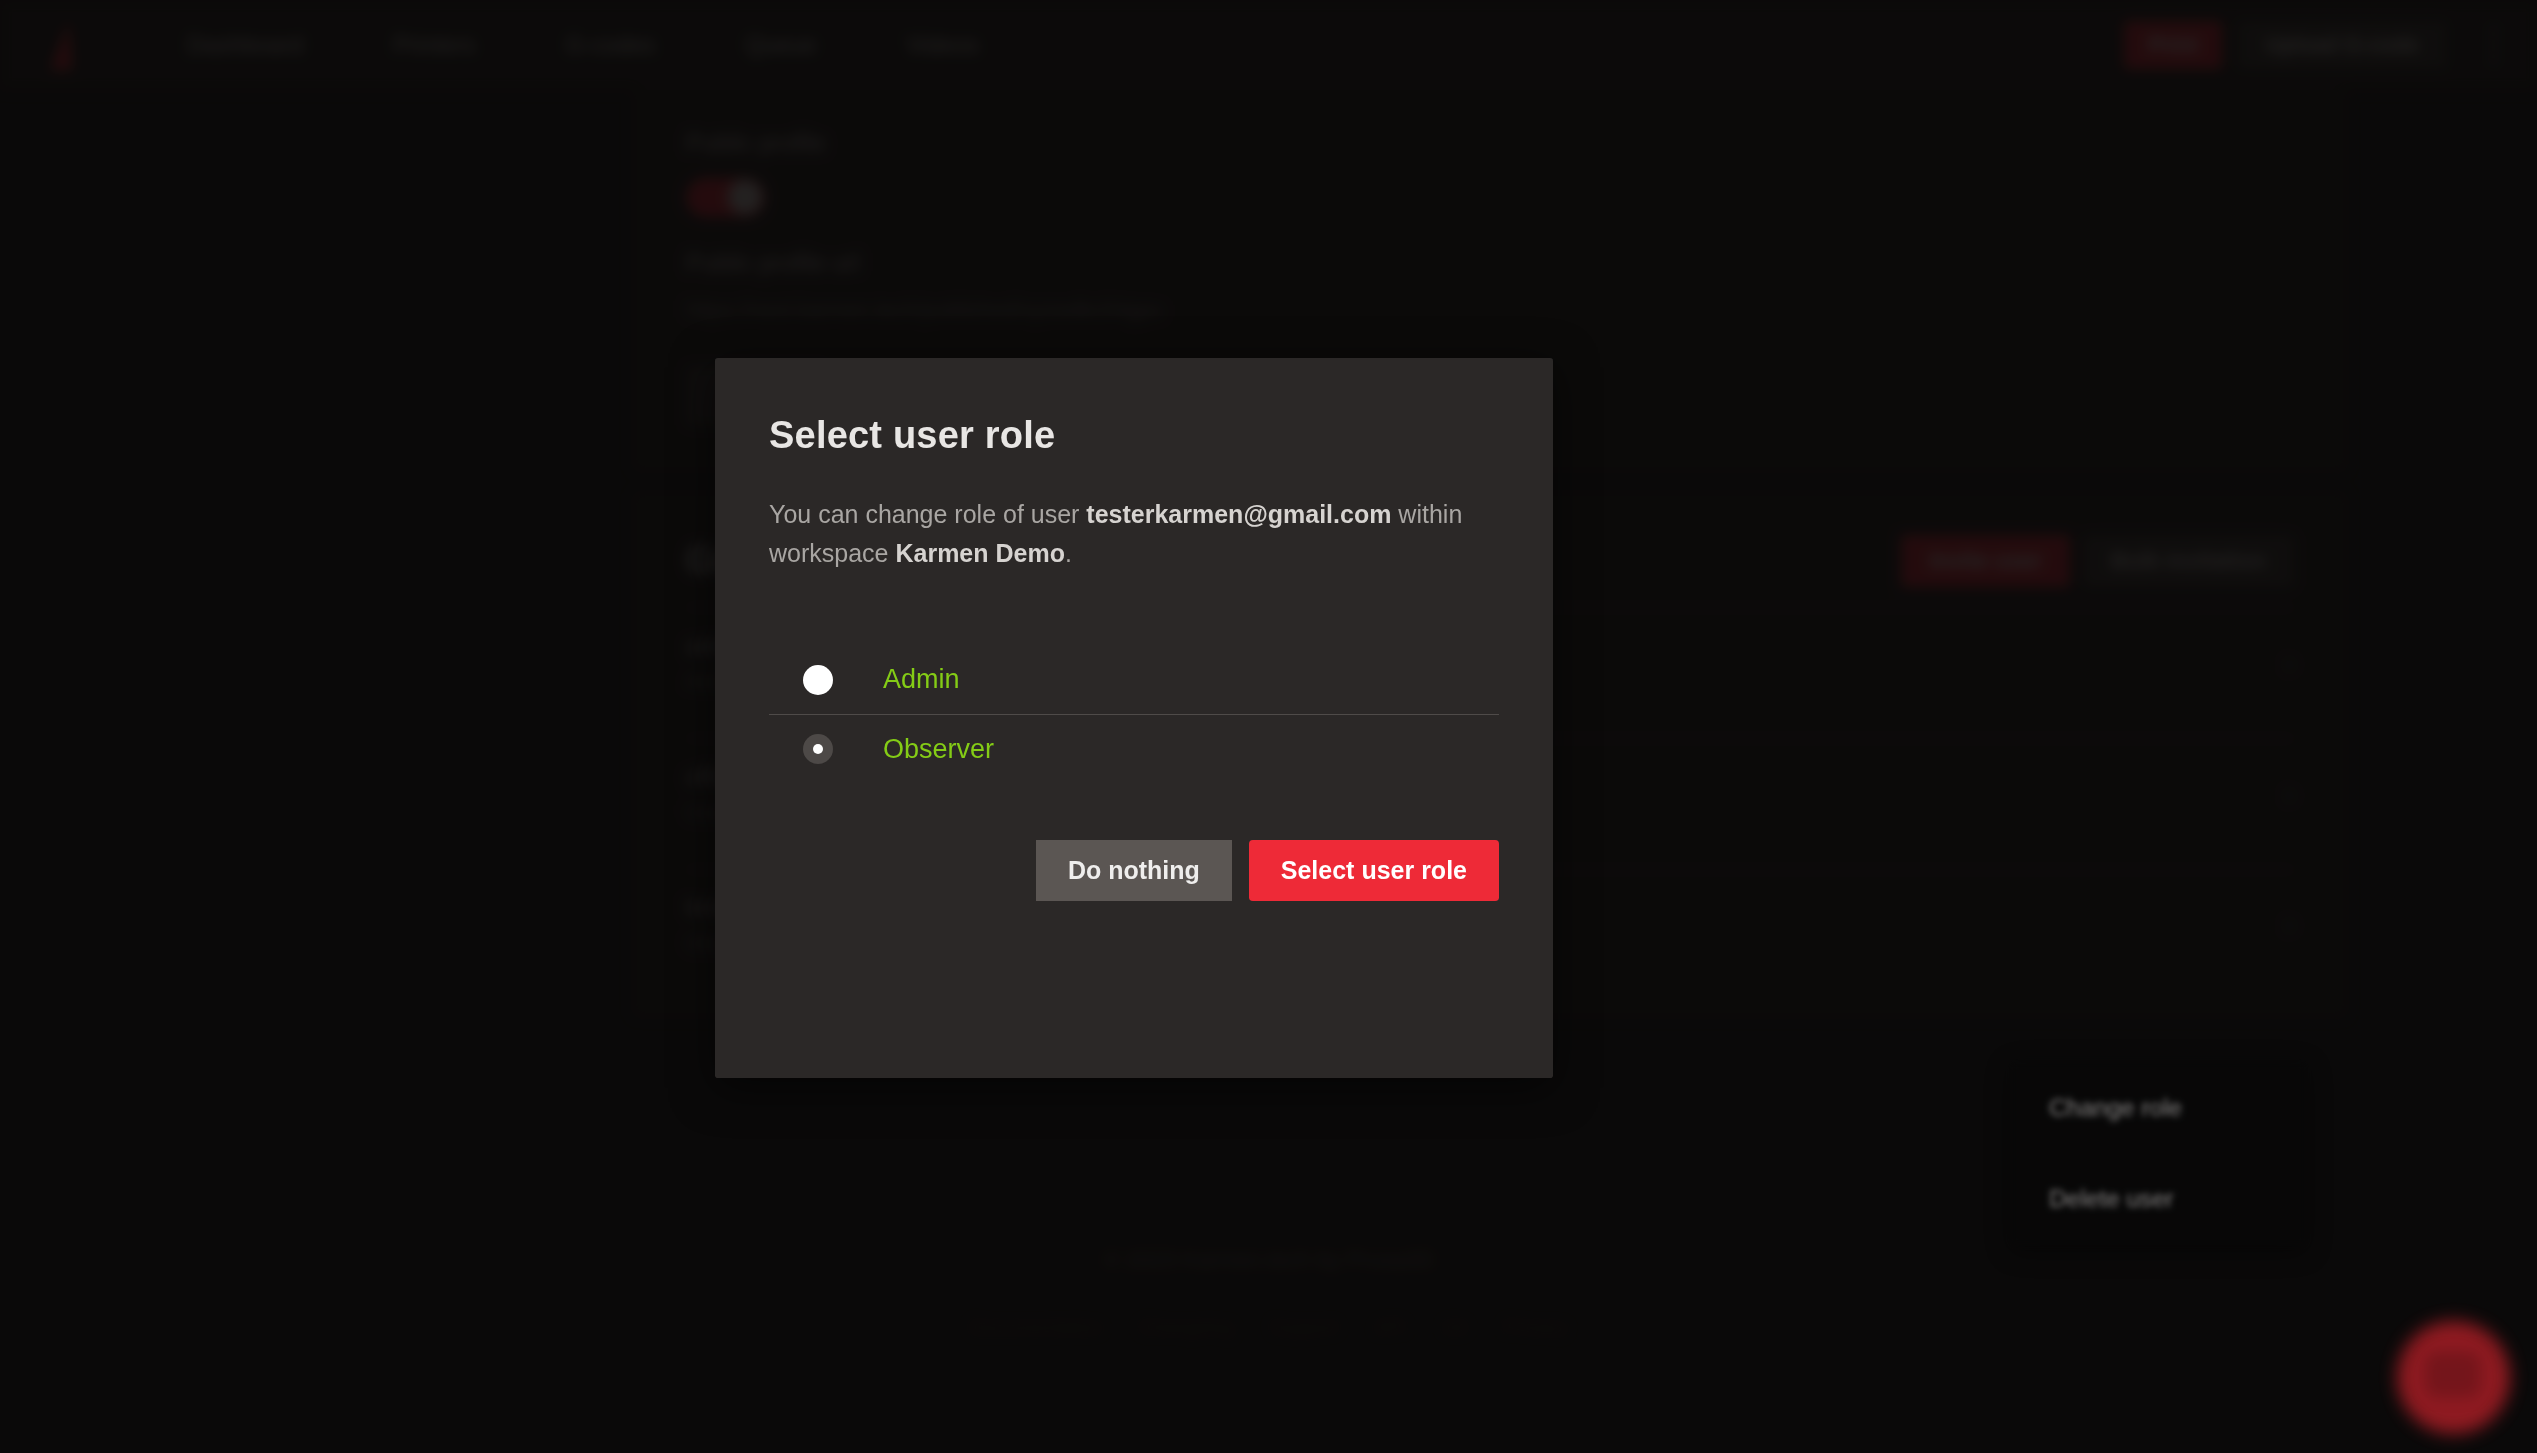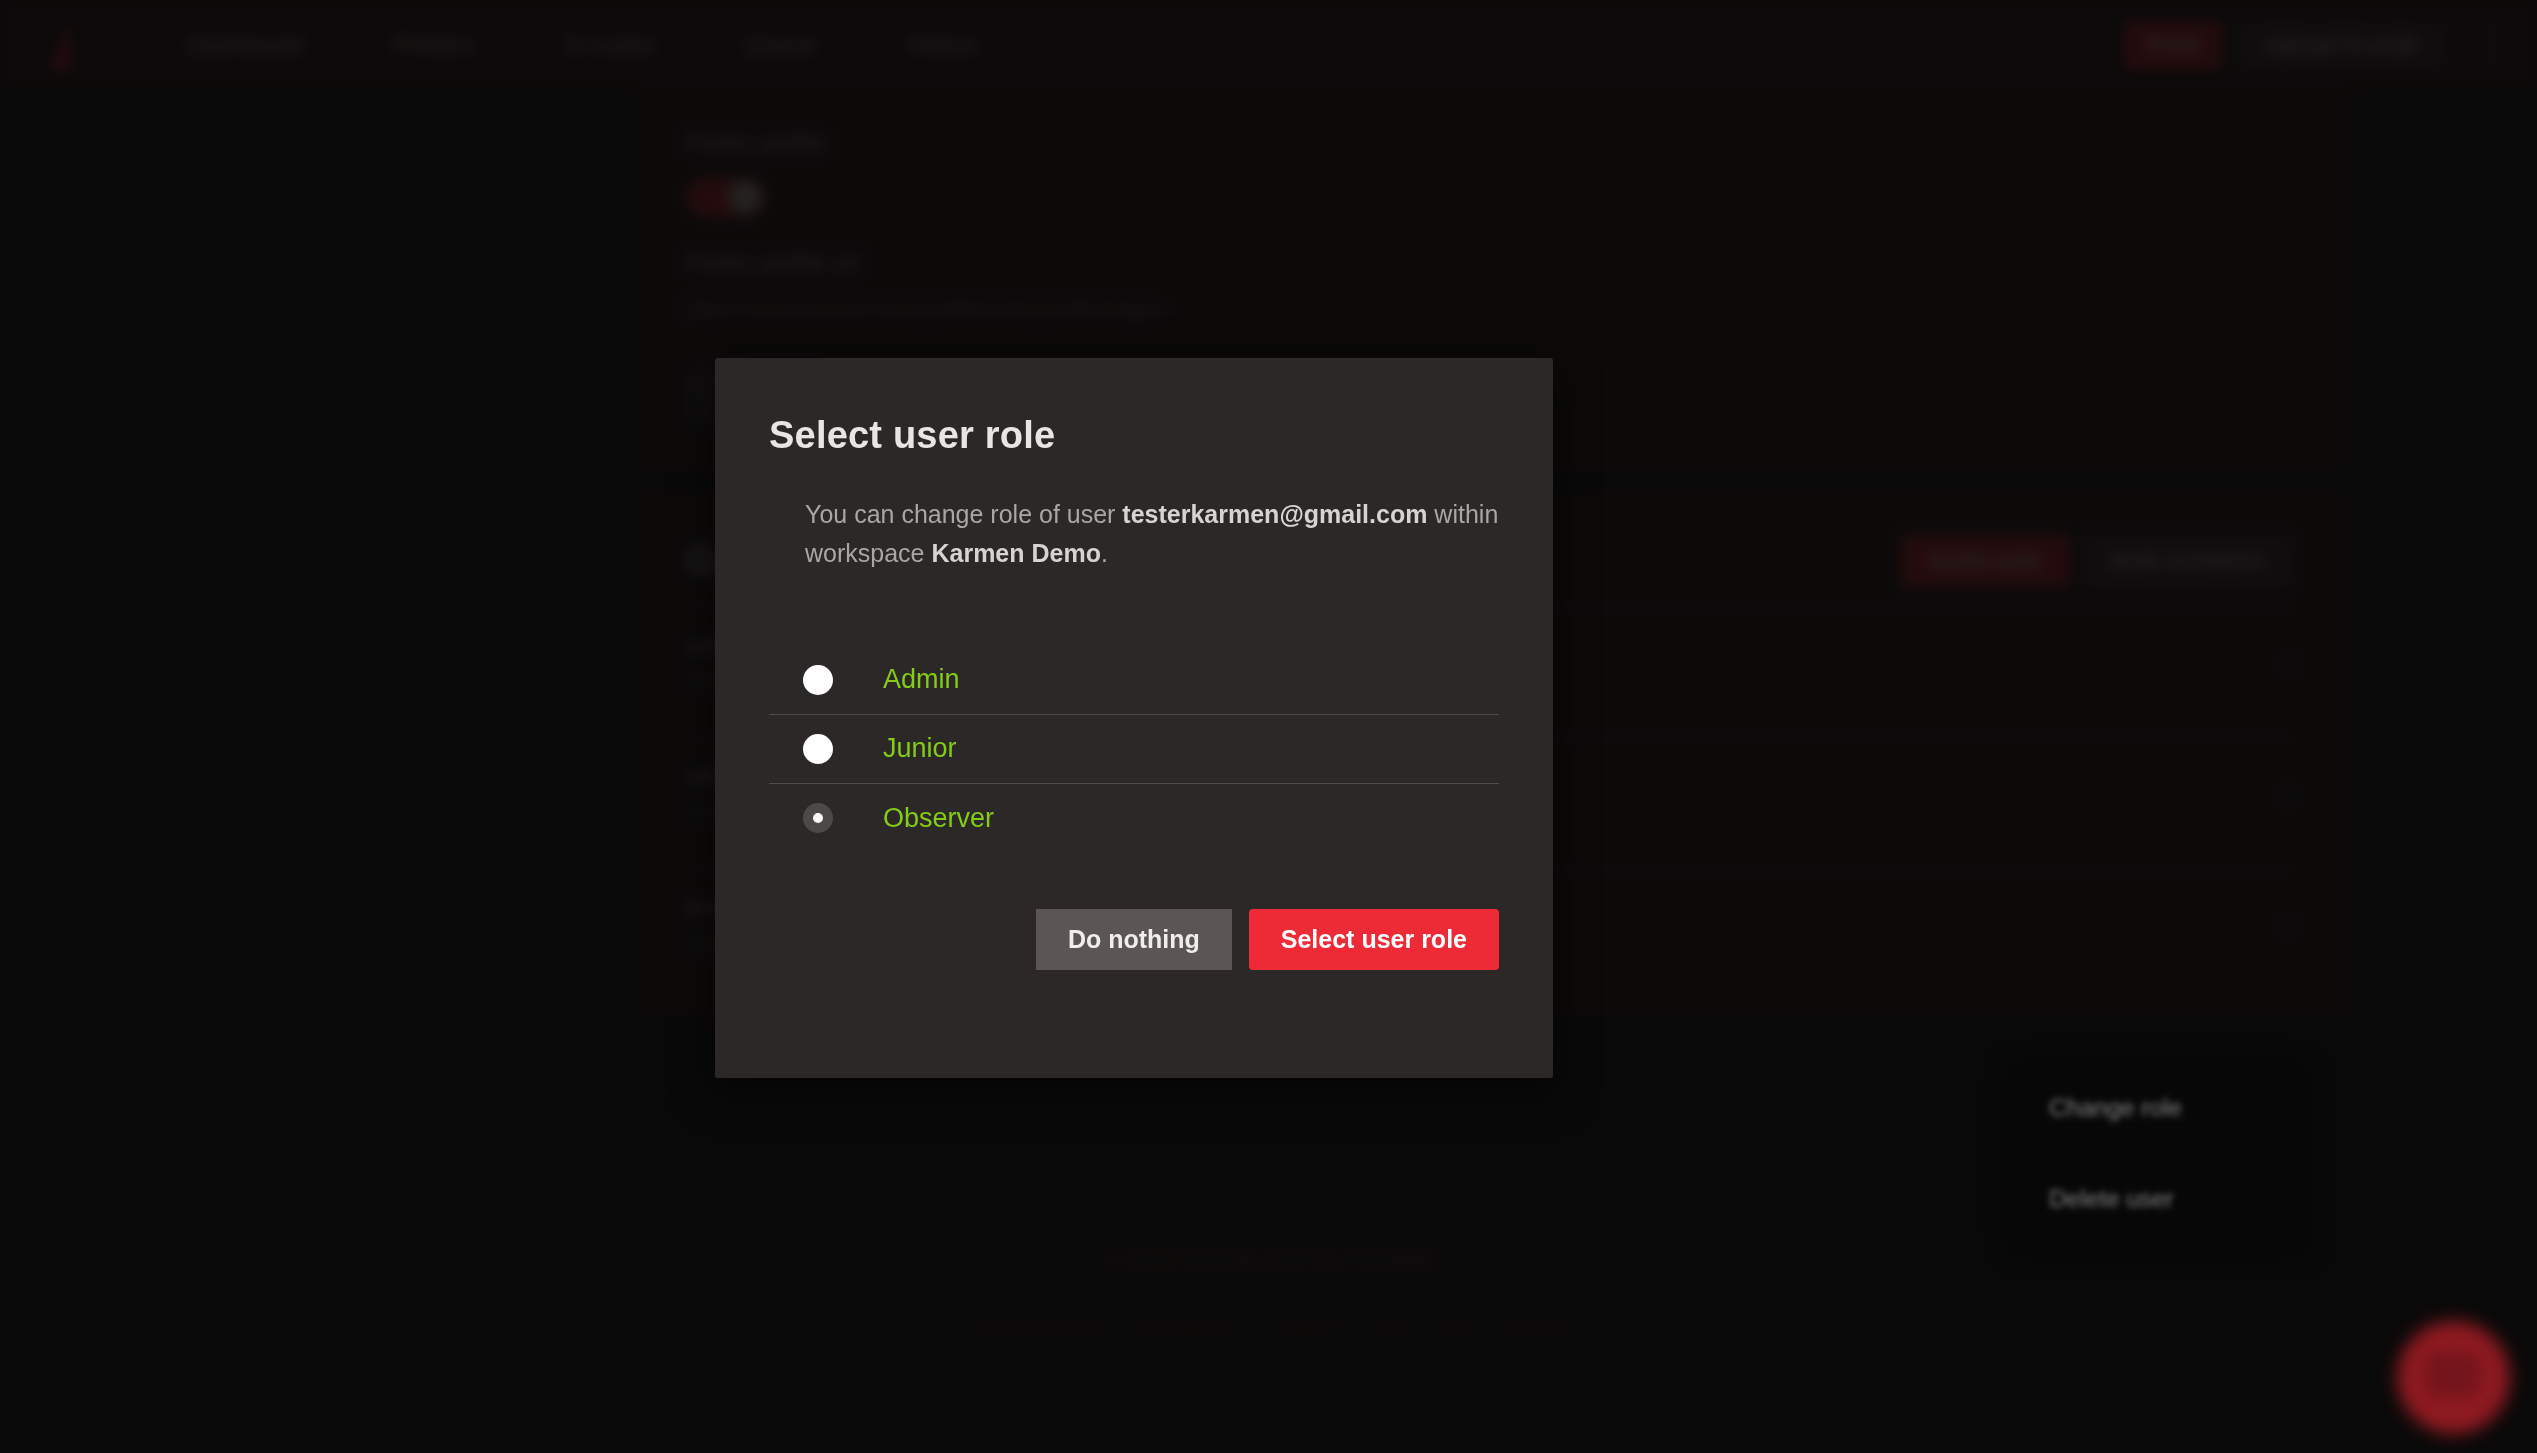"You can change role of" .modal-desc { margin-left: 36px -> none }
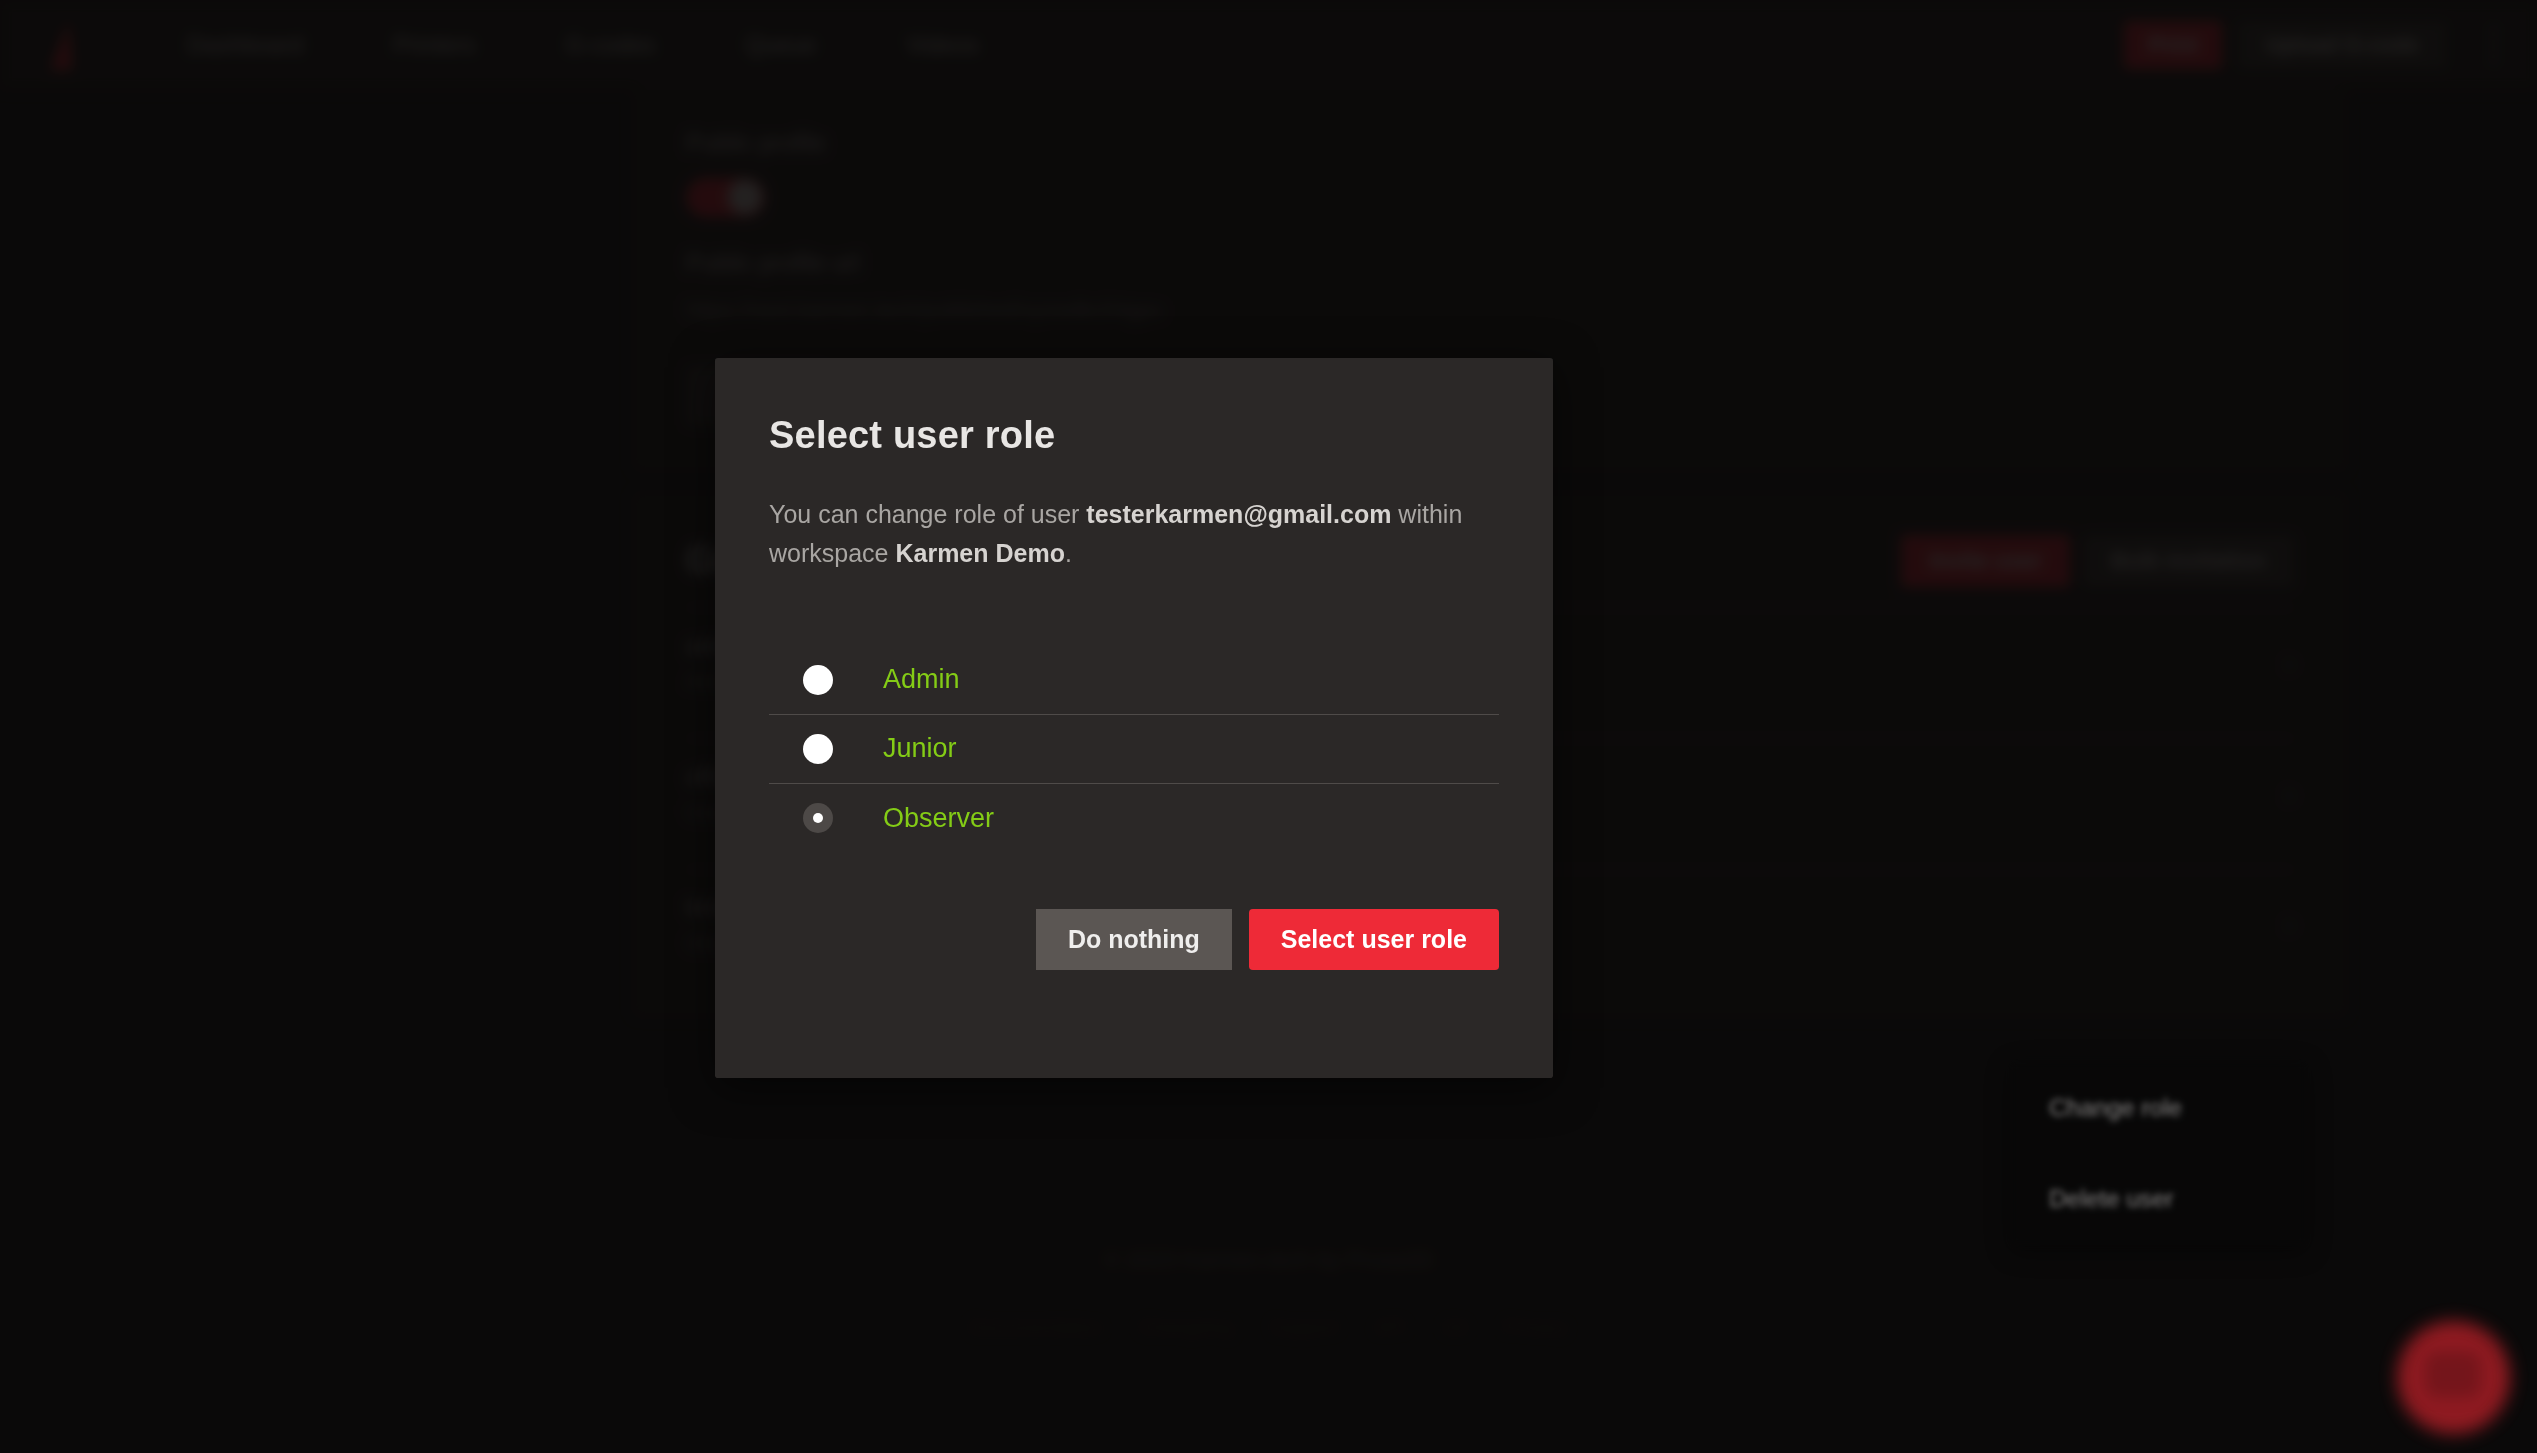"Junior" div.role-item { html: <div> <span></span> <span>Junior</span> </div> -> none }
